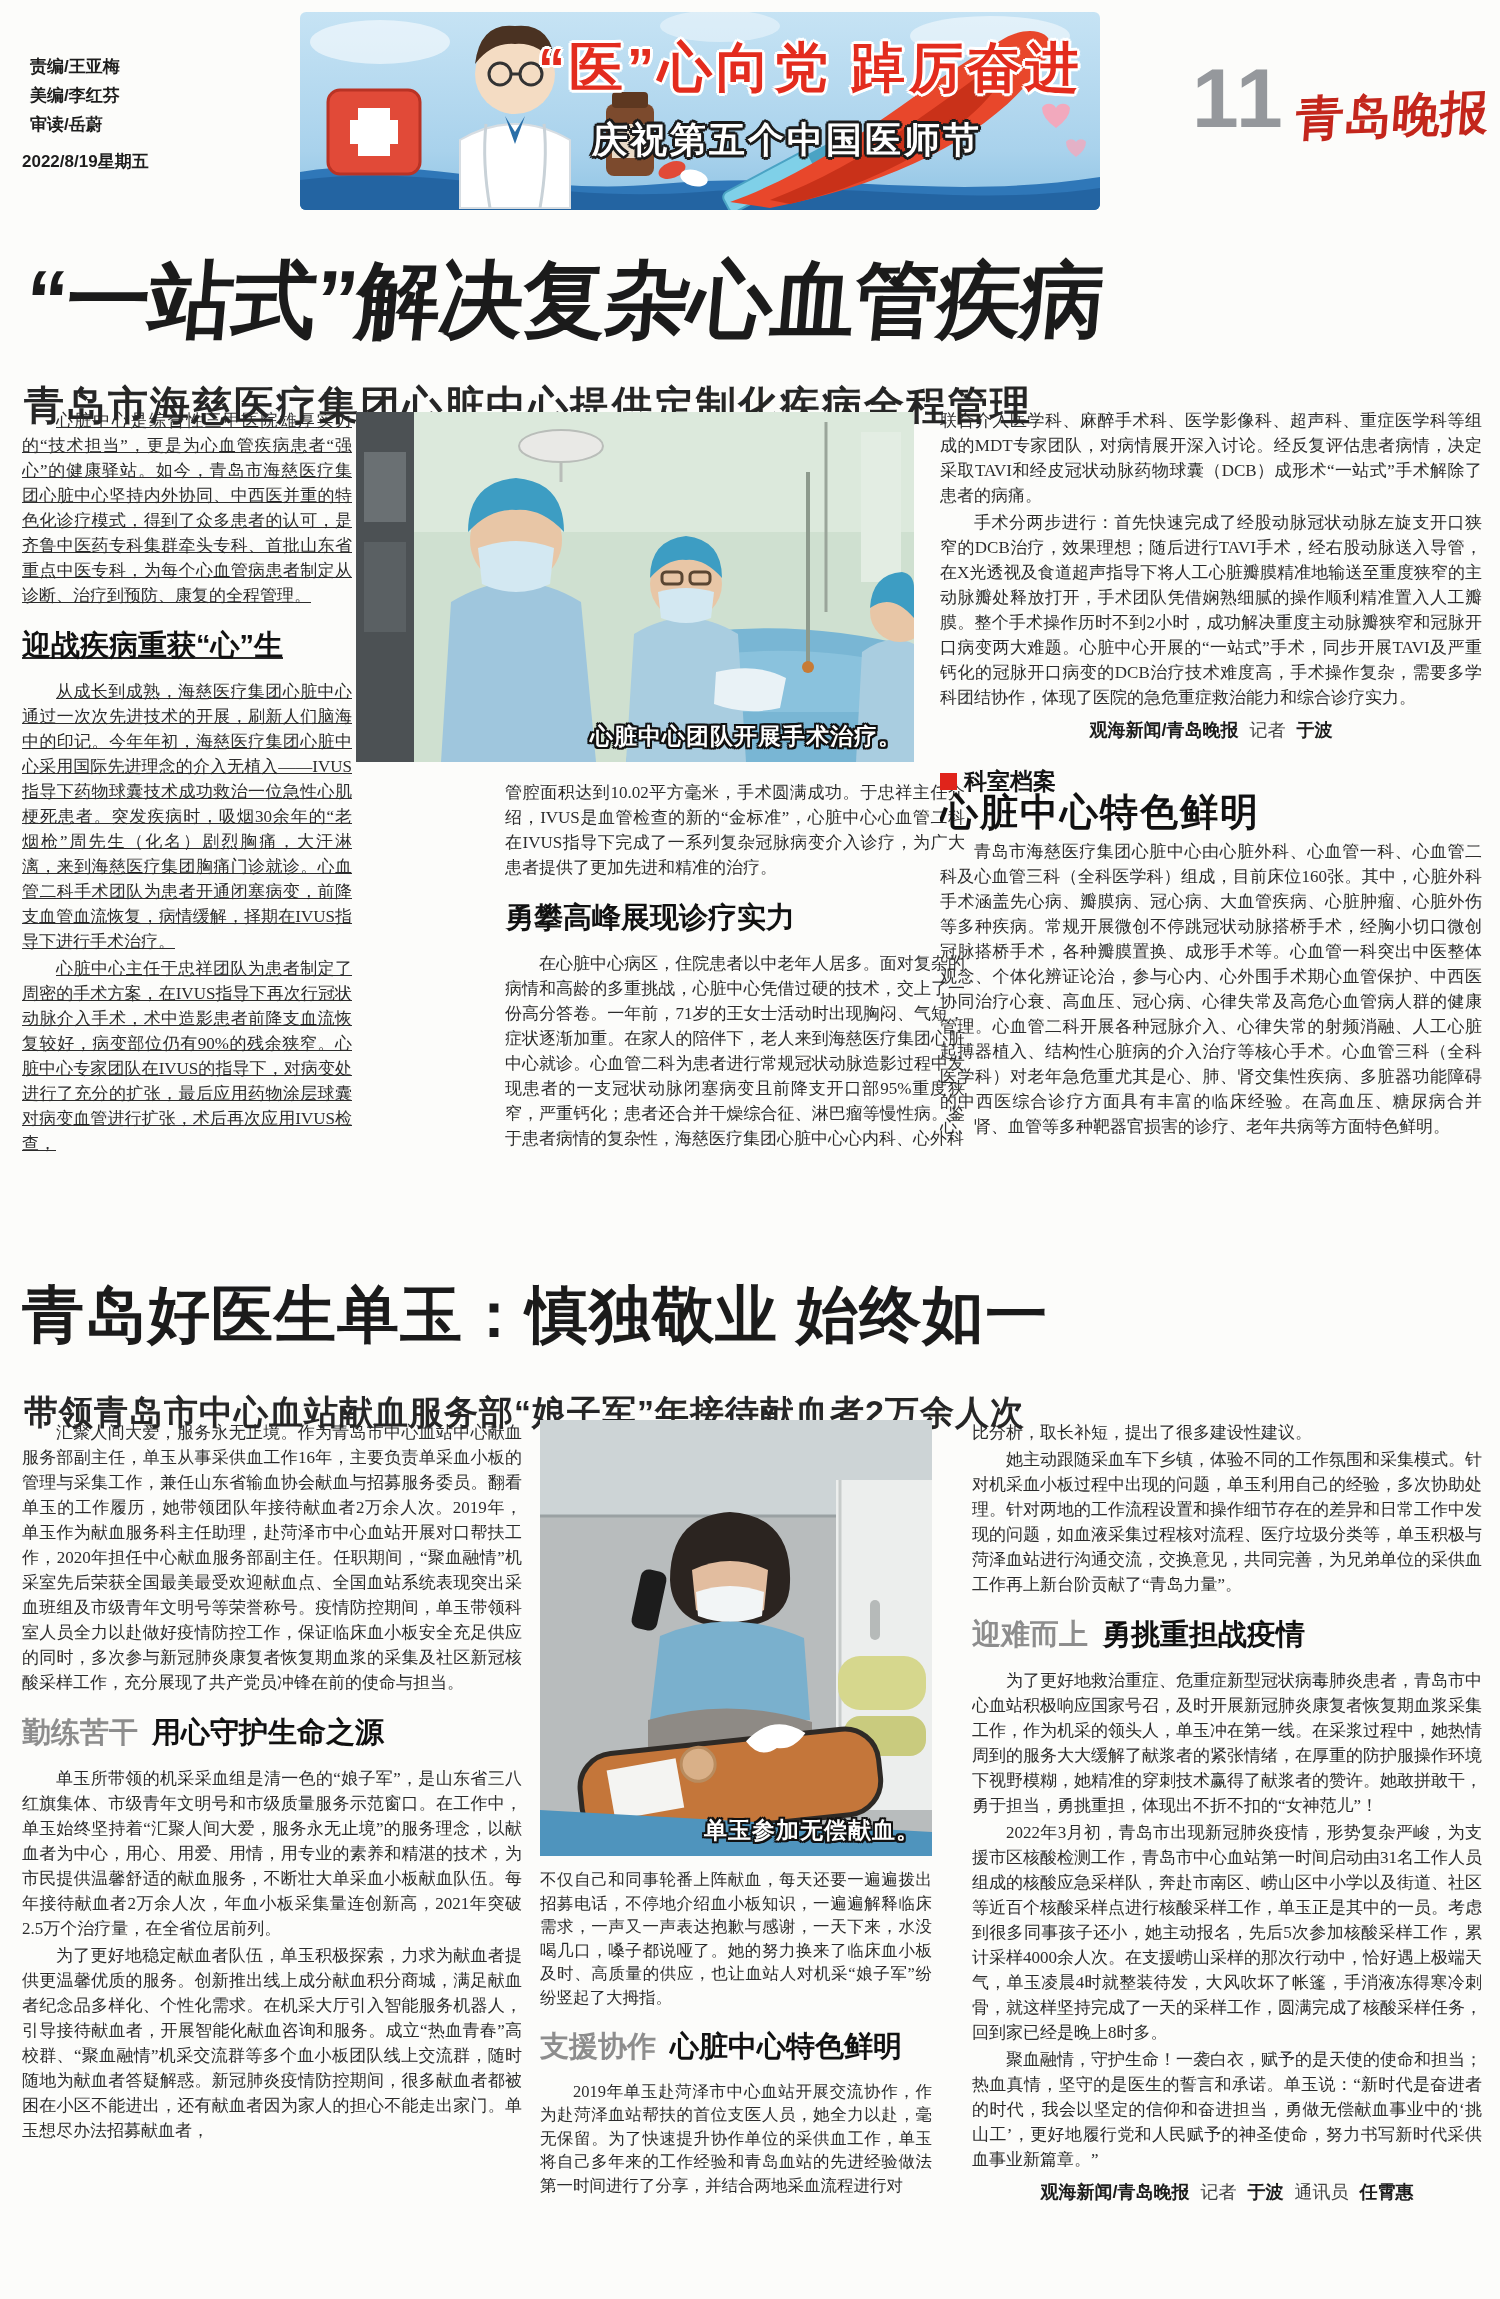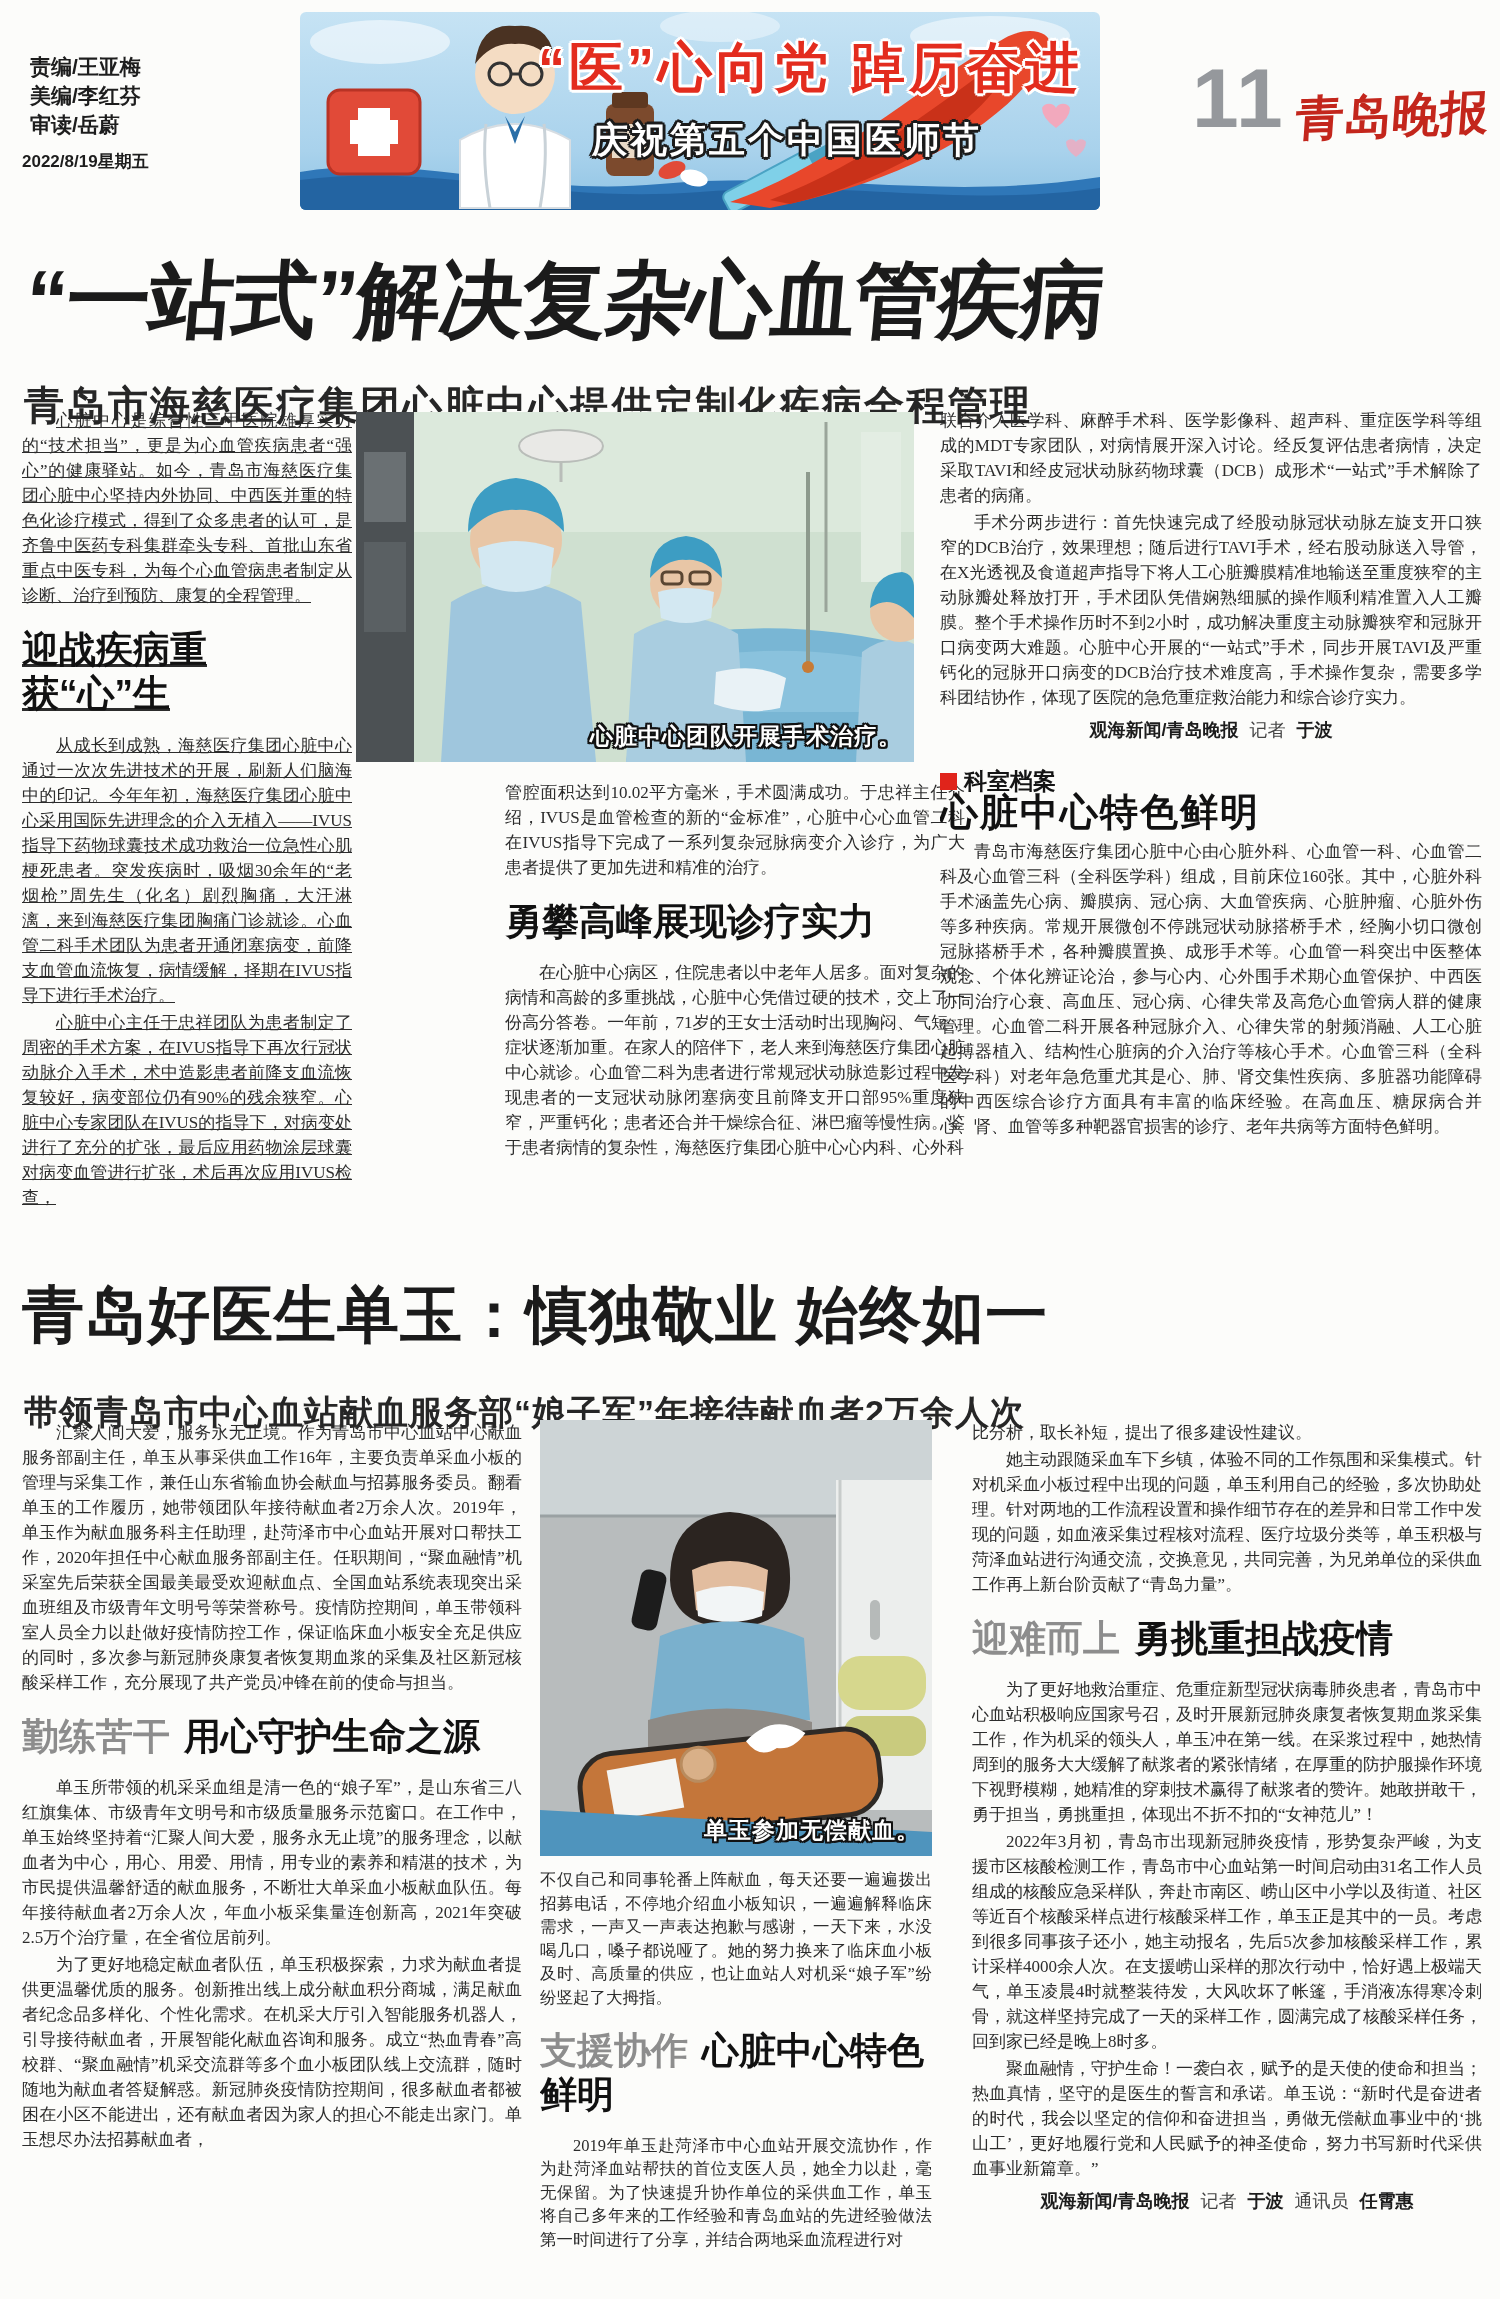"责编/王亚梅" .editors { font-size: 21px -> 17px }
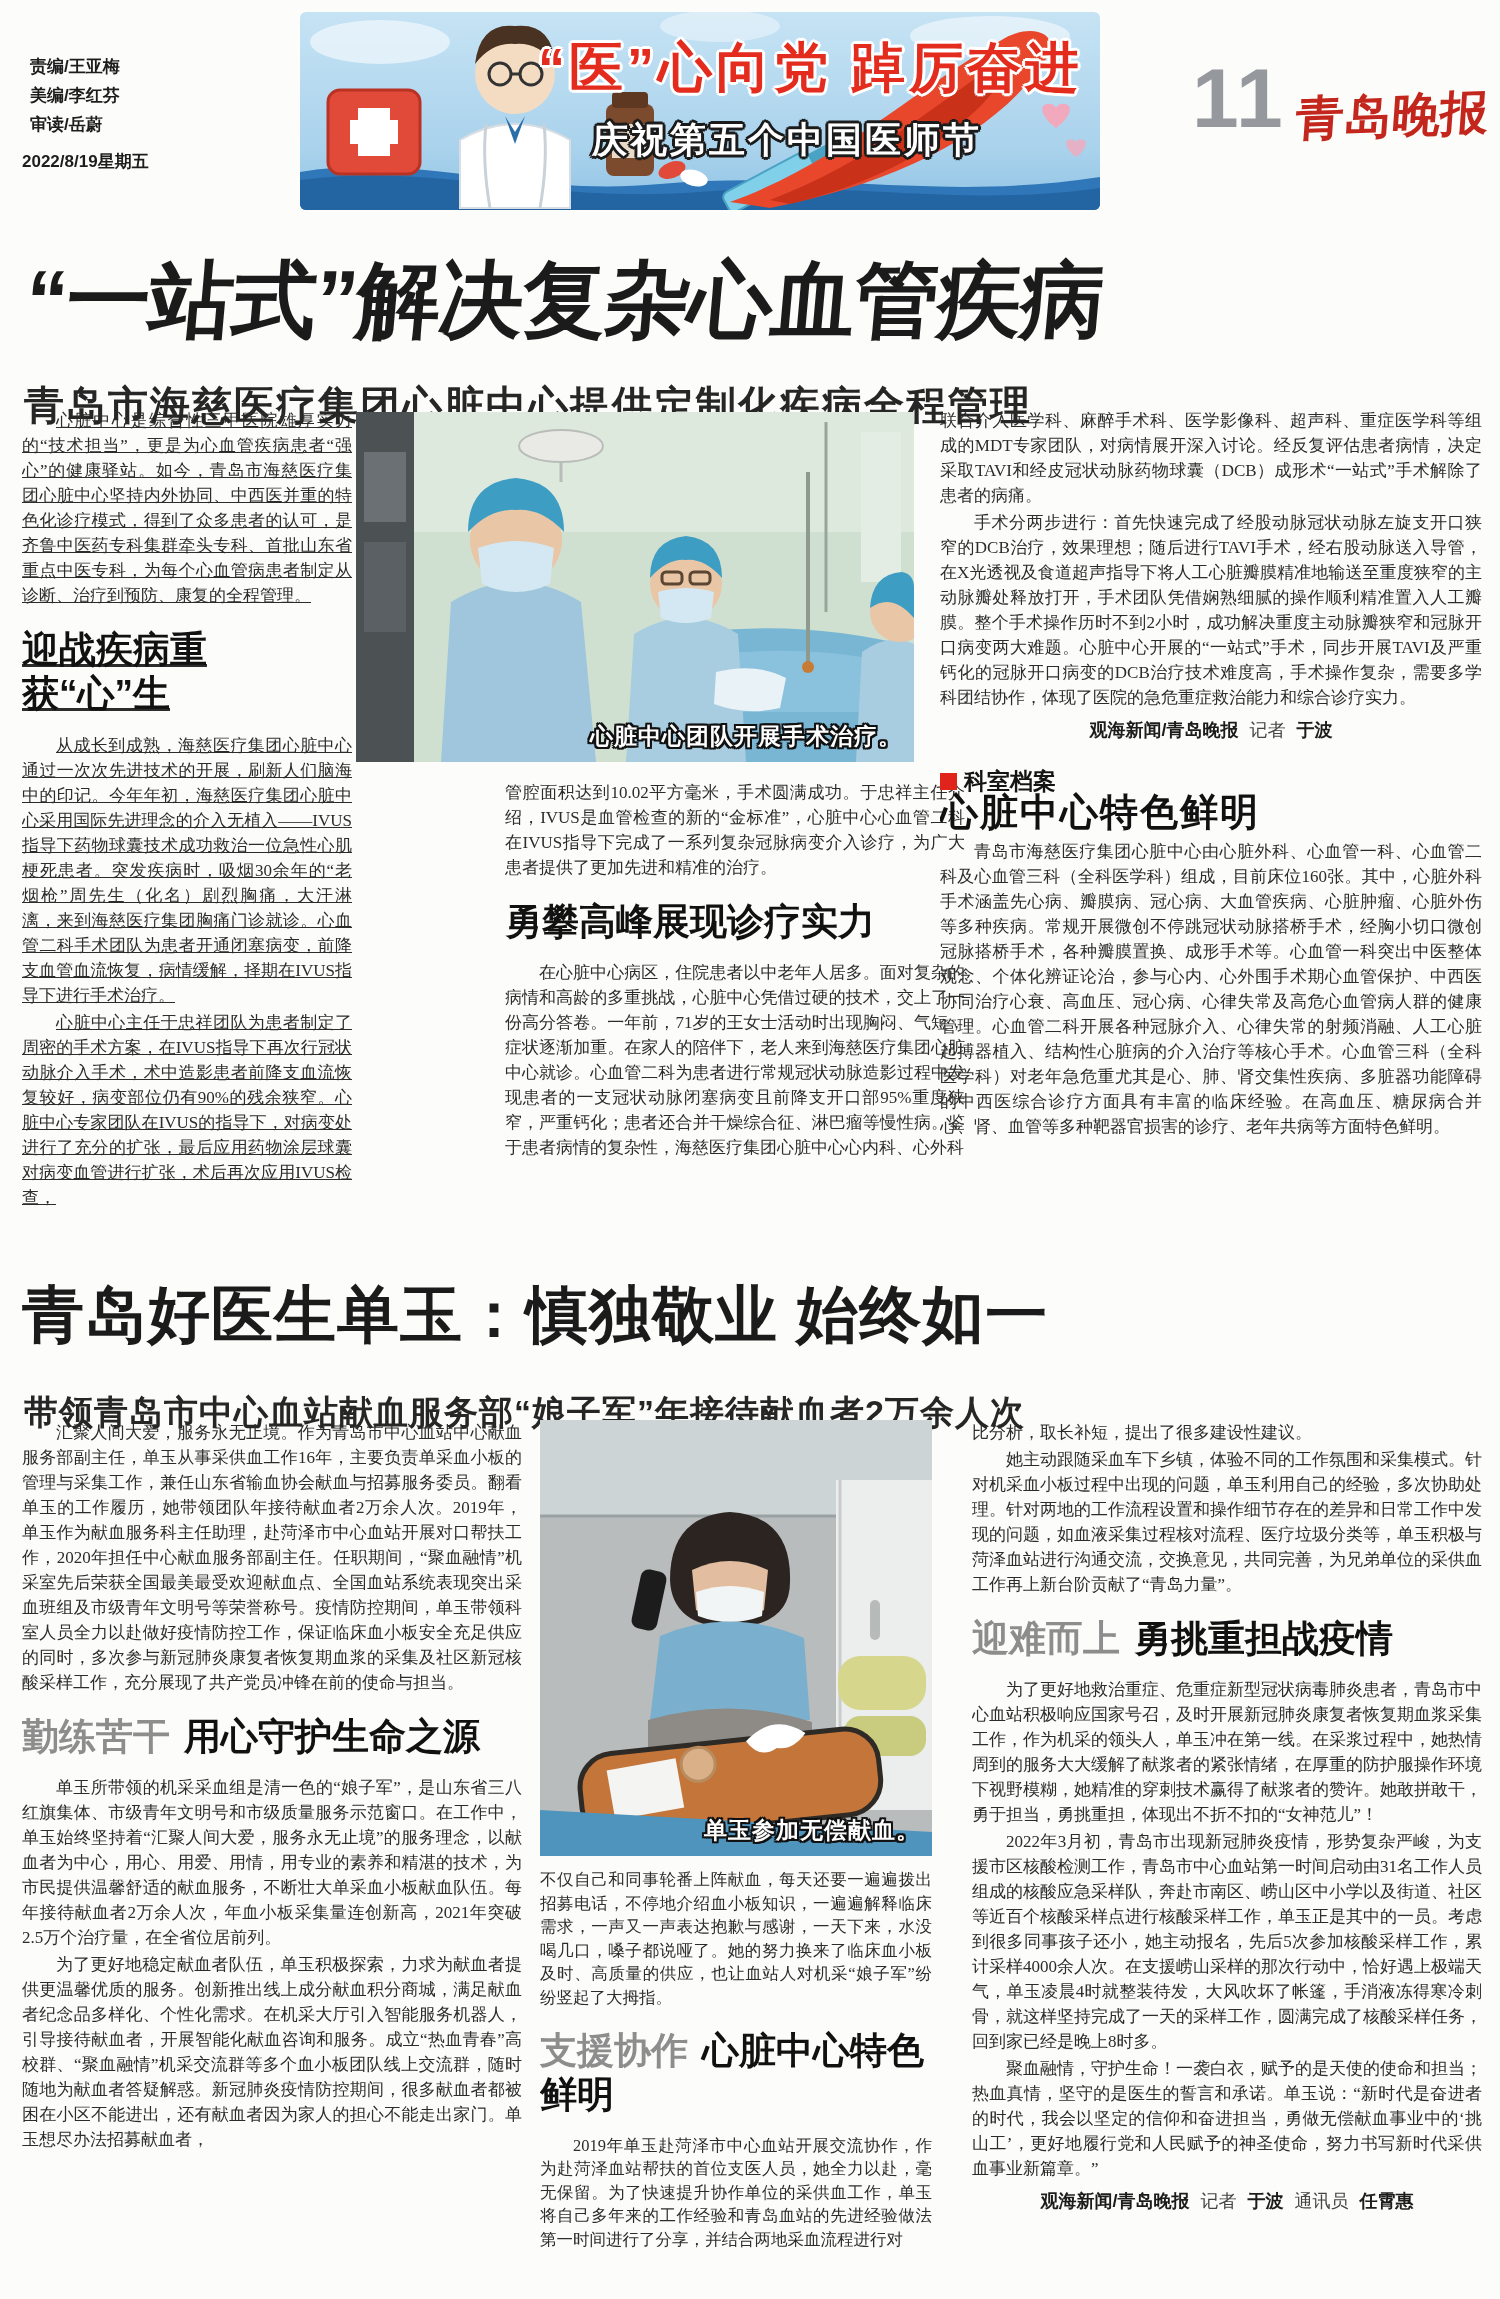"迎战疾病重获“心”生" .sec-h { font-size: 37px -> 29px }
